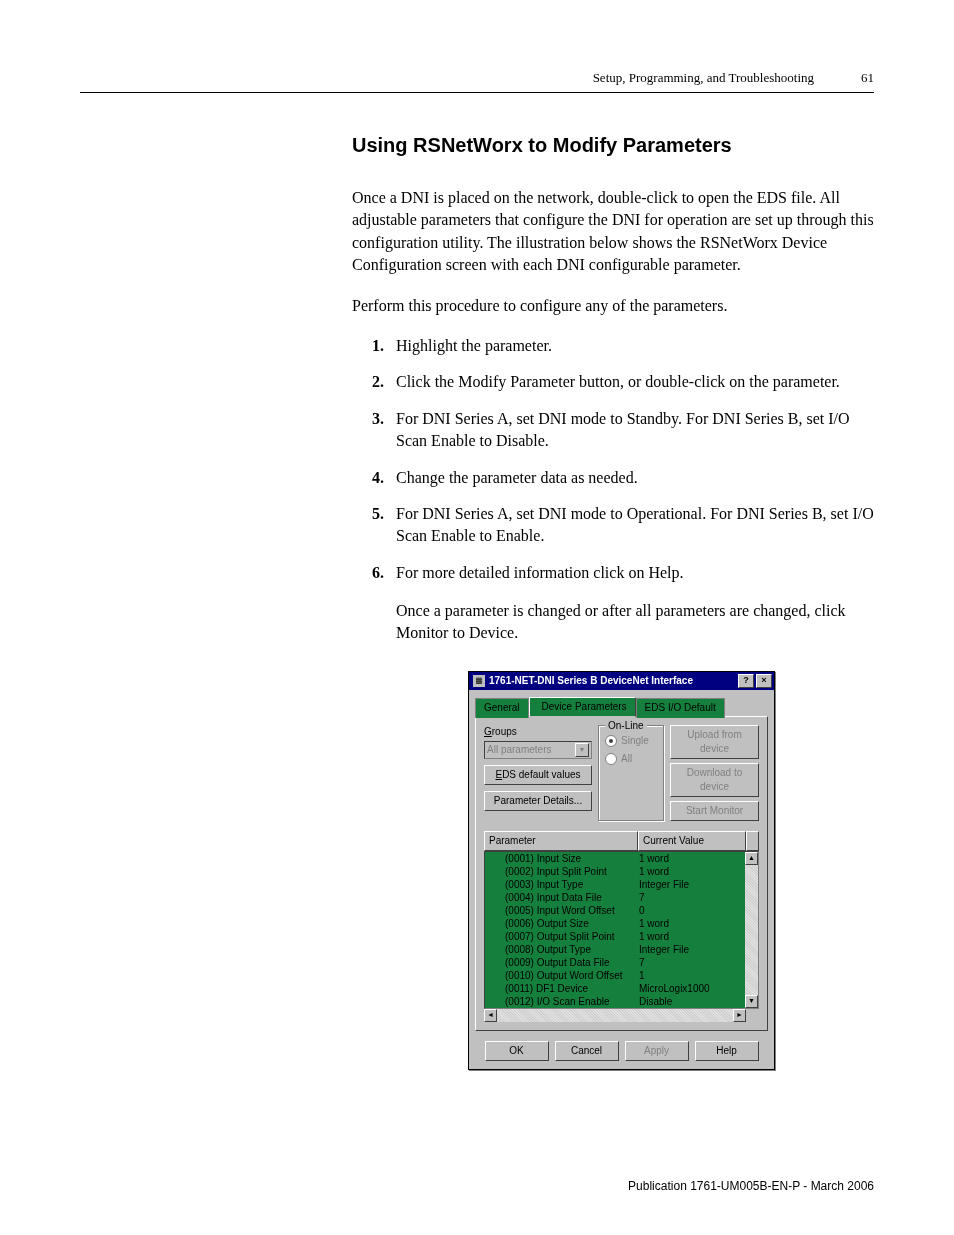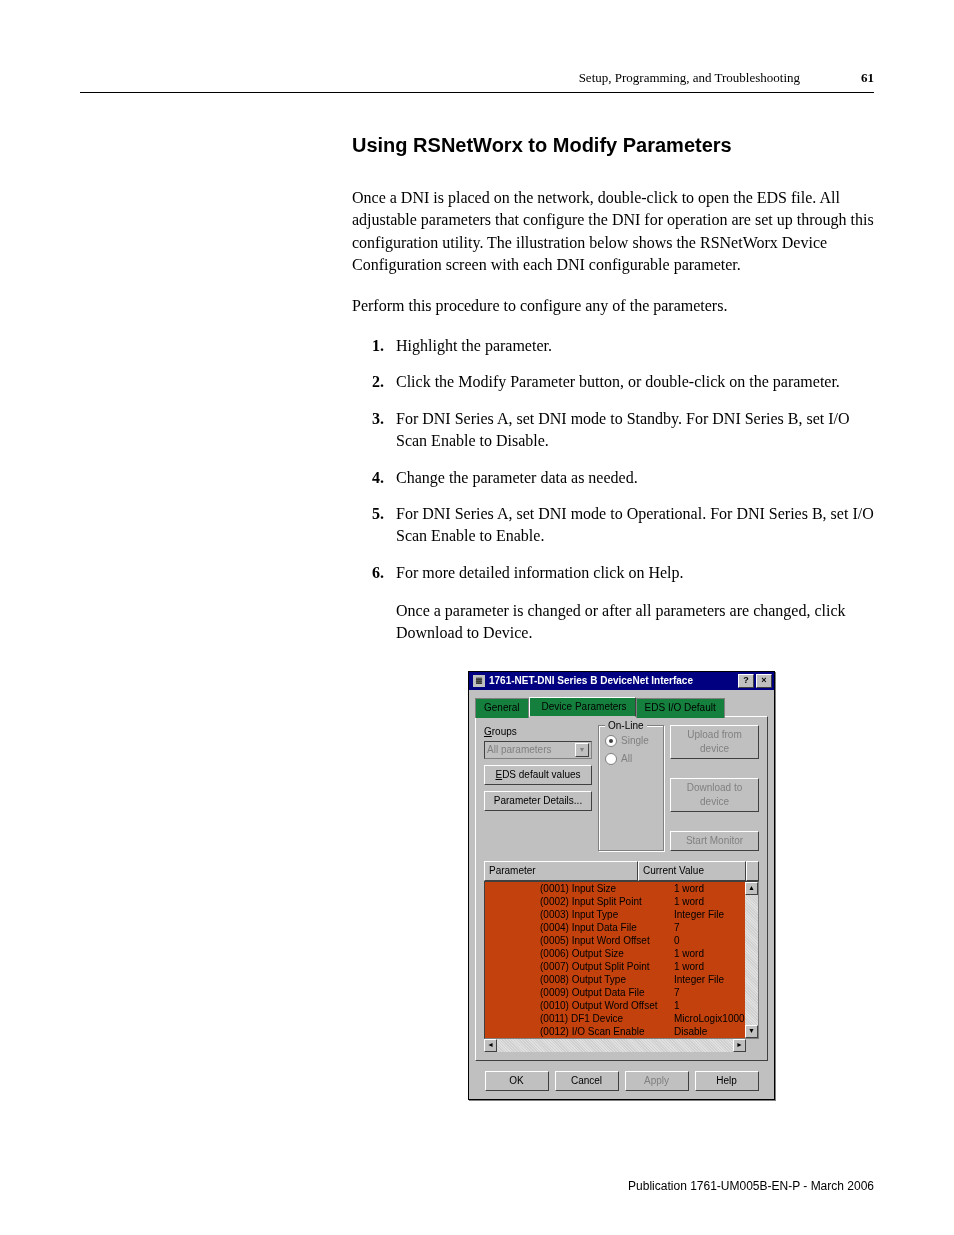"61" .header .pg { font-weight: bold -> normal; margin-left: 24px -> 10px }
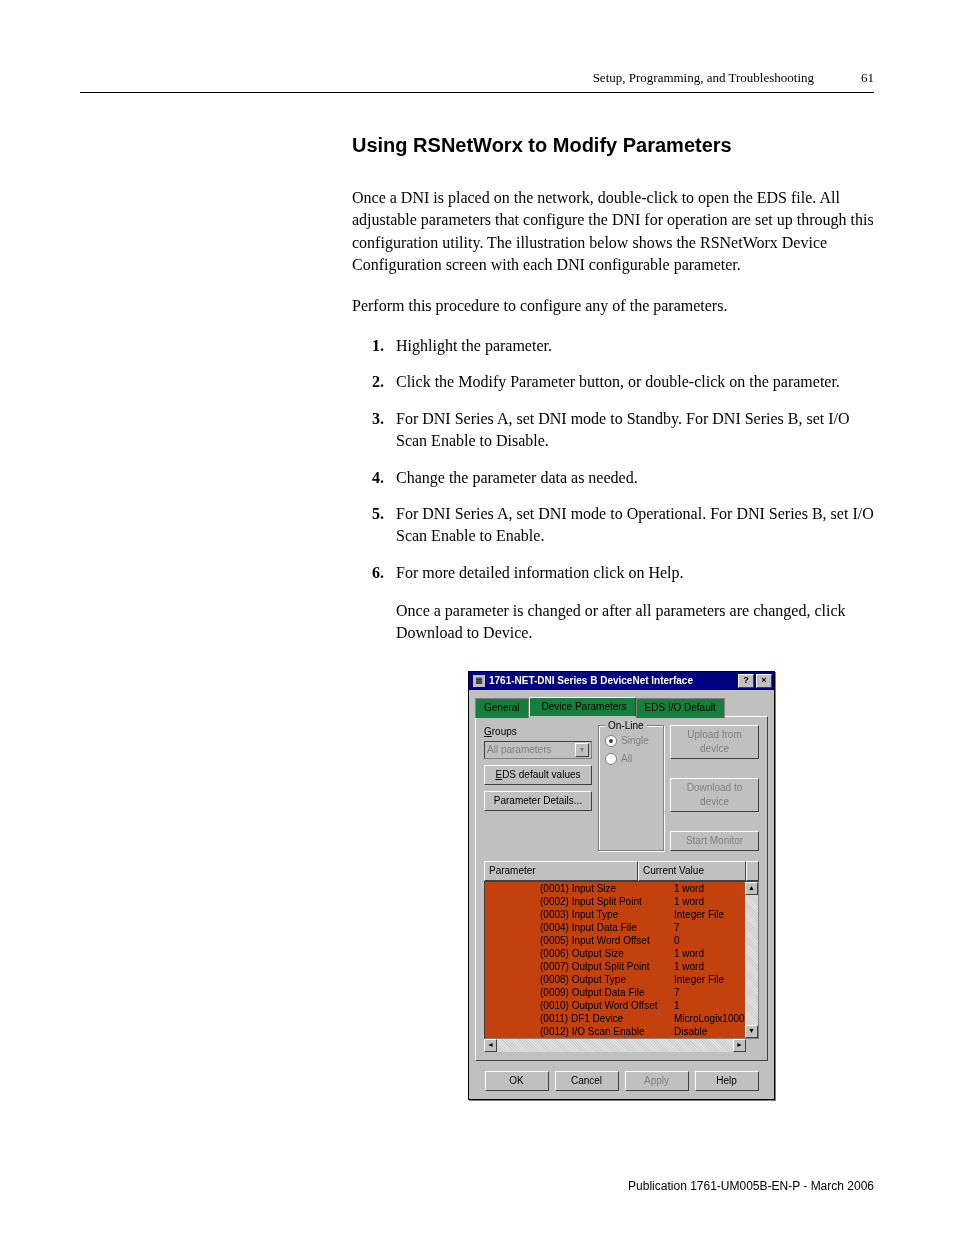"Once a parameter is changed" div.followup { text: Download -> Monitor }
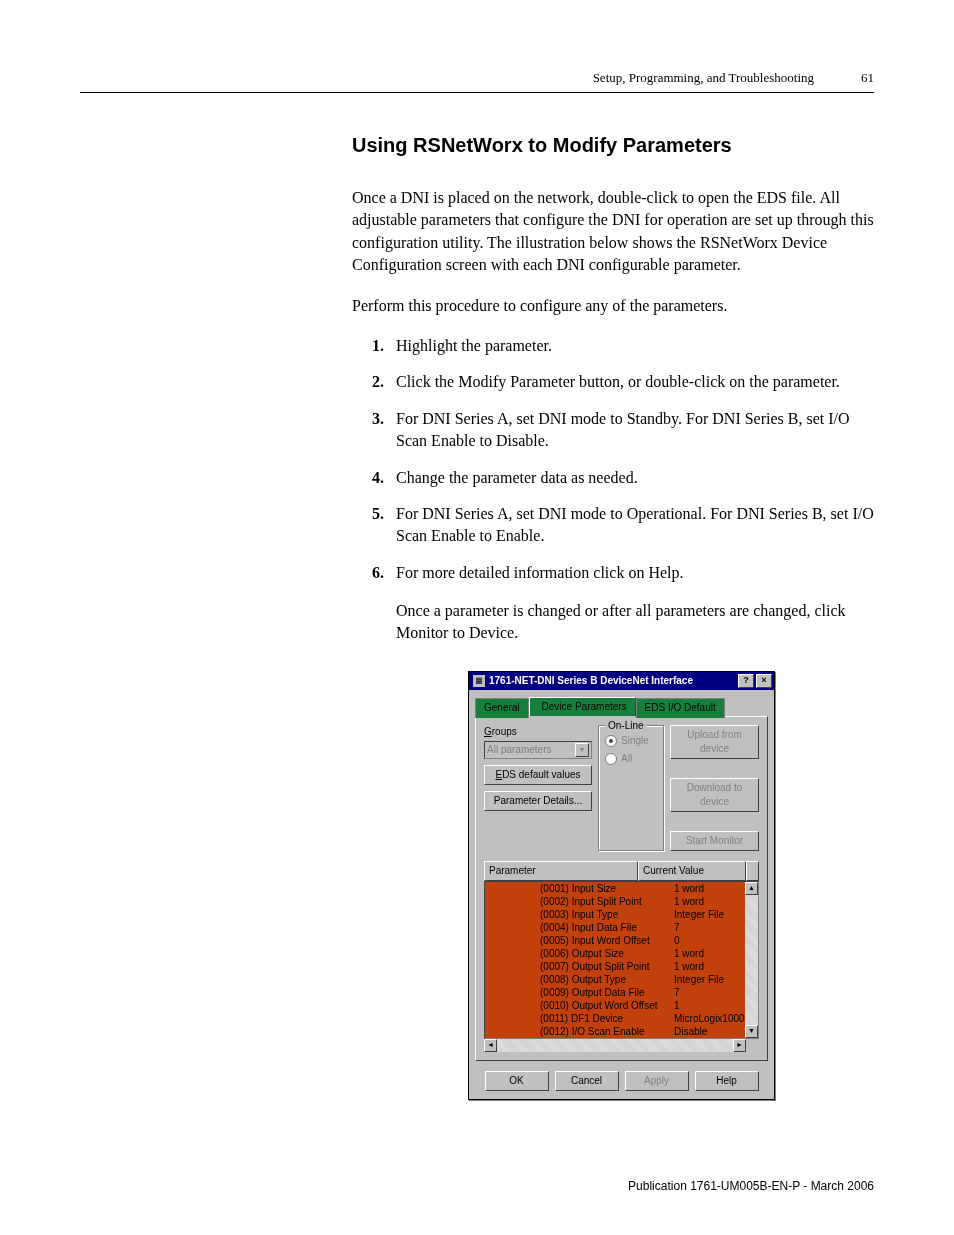"Upload from device" .rightbtns { gap: 19px -> 4px }
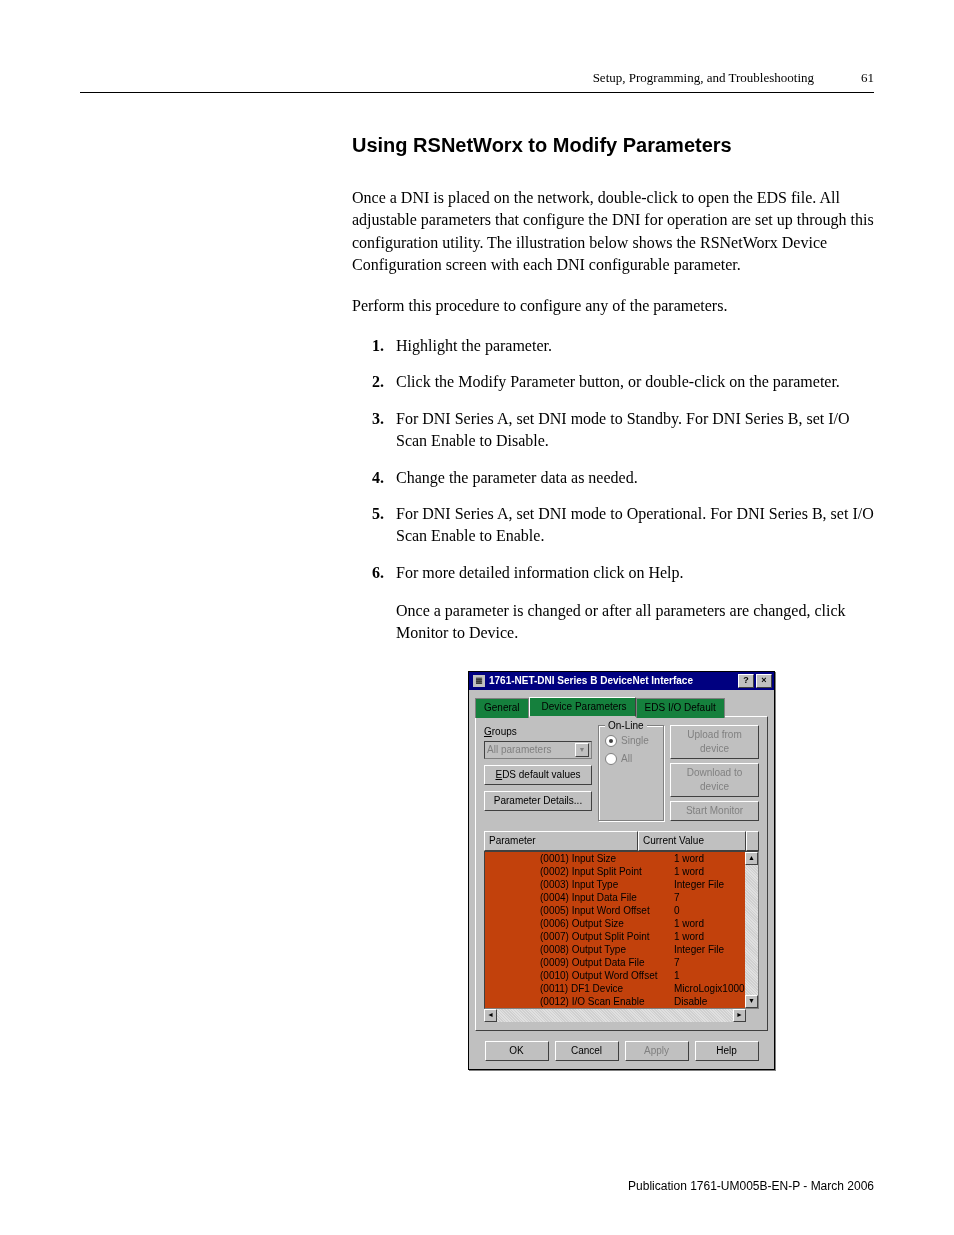"(0001) Input Size" .gridbody { background: #c2410c -> #15803d; padding-left: 35px -> none }
